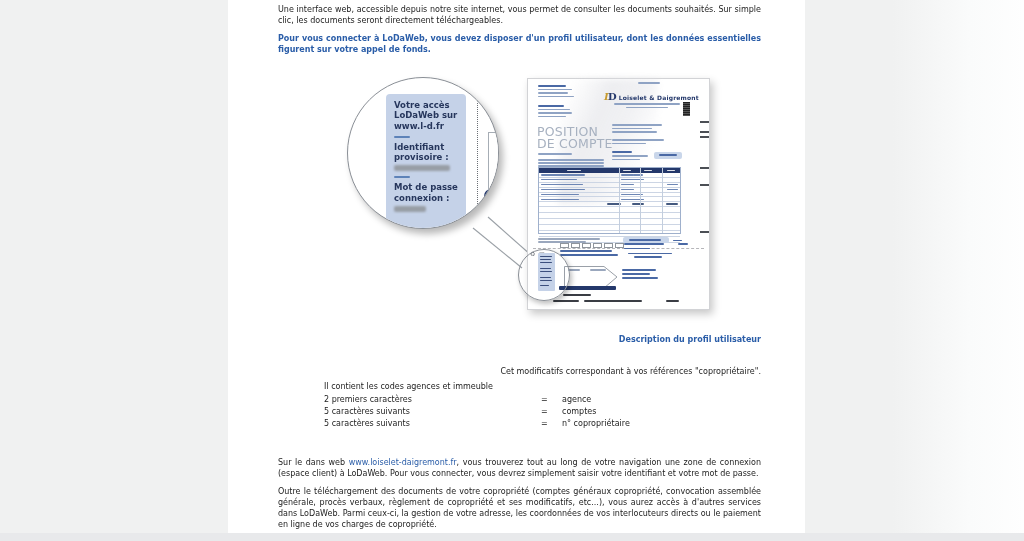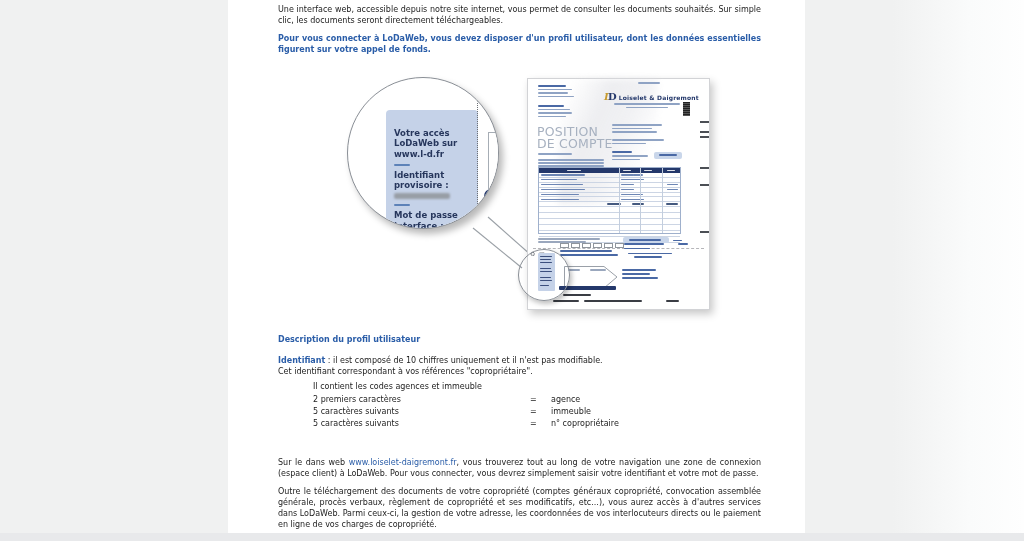"Votre accès" .panel { padding: 18px 0 0 8px -> 6px 0 0 8px; top: 32px -> 16px; width: 92px -> 80px }
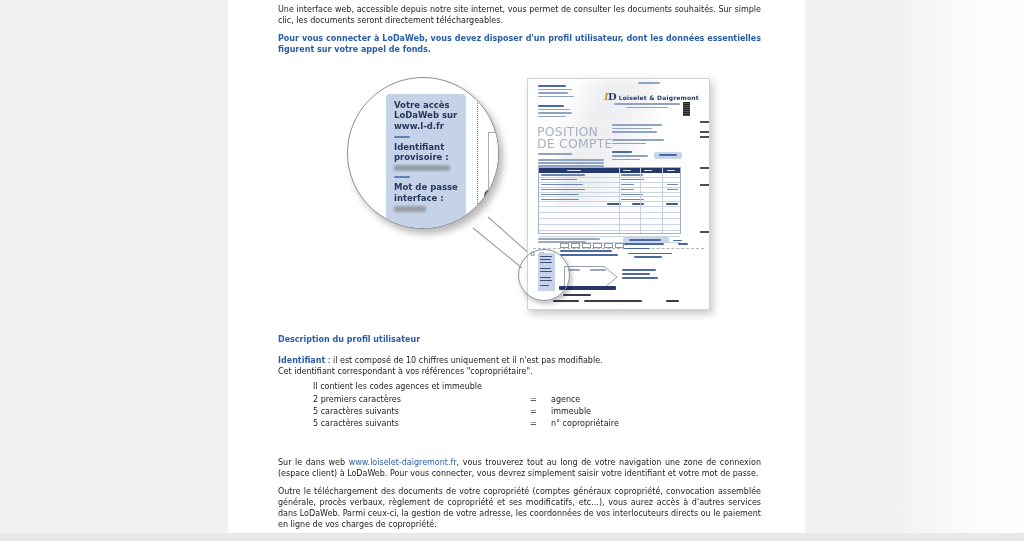"interface :" div.t { text: interface -> connexion }
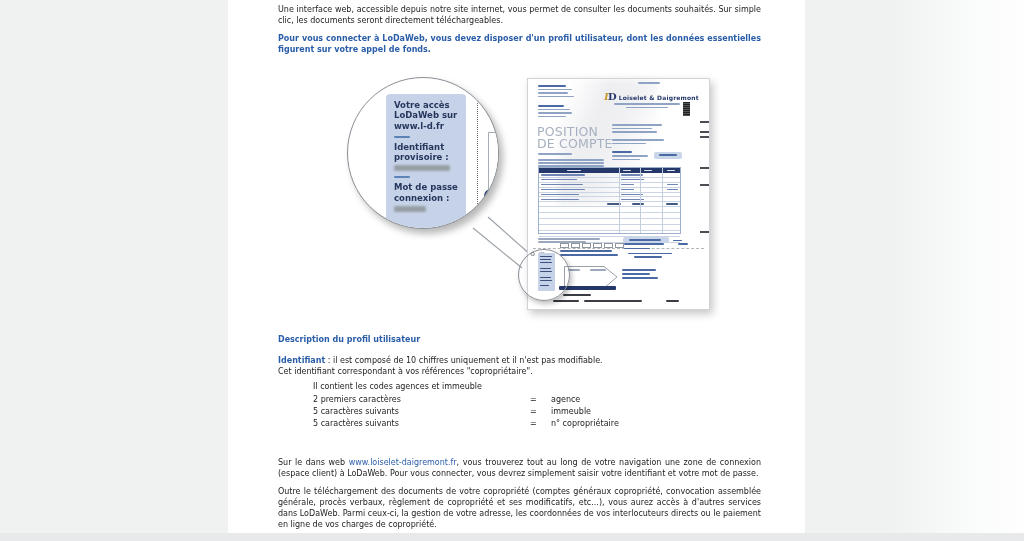"Description du profil utilisateur" .nw { text-align: left -> right }
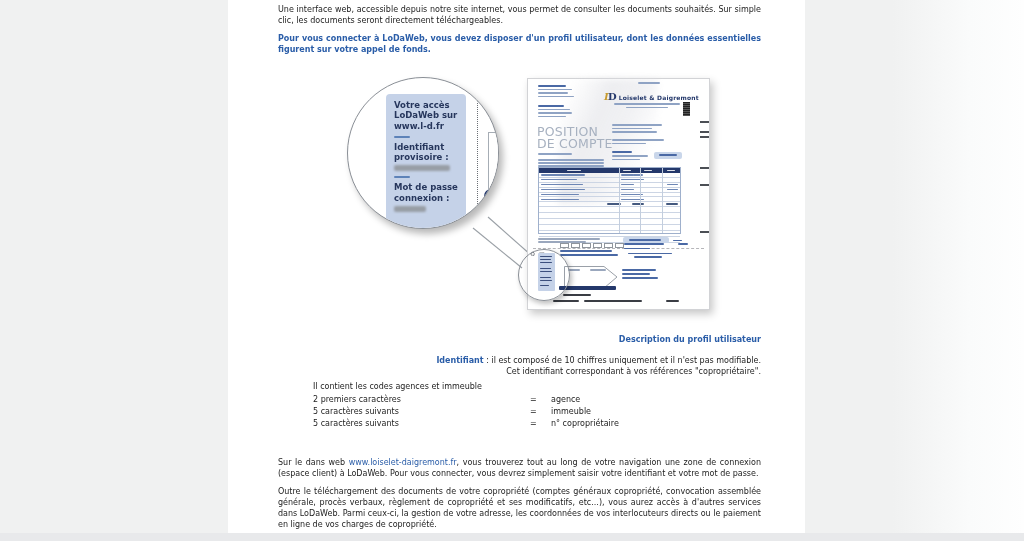"Identifiant : il est composé" div.txt { html: <div> <span>Identifiant</span><span> : il est composé de 10 chiffres uniquement et il n'est pas modifiable.</span> </div> -> none }
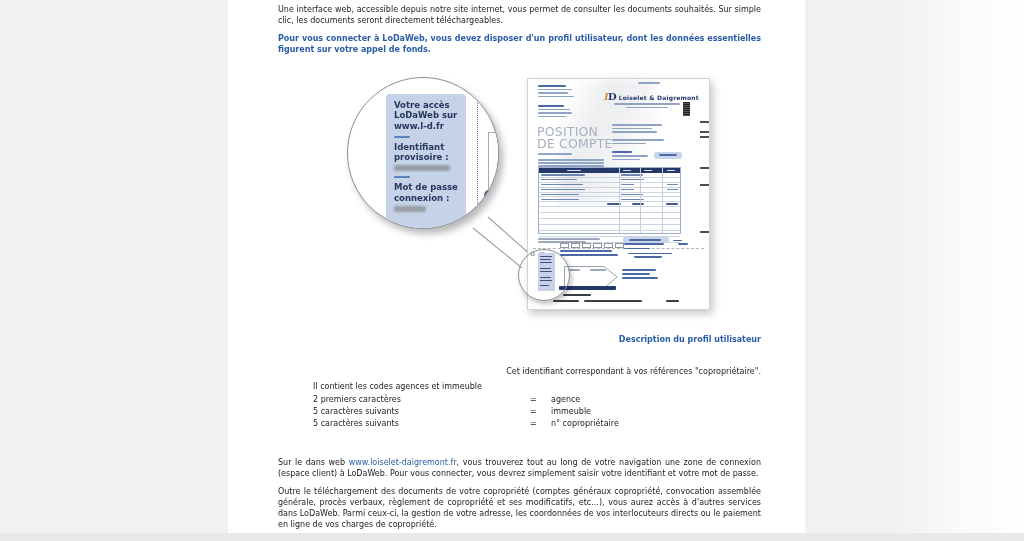"Cet identifiant correspondant à vos" div.txt { text: identifiant -> modificatifs }
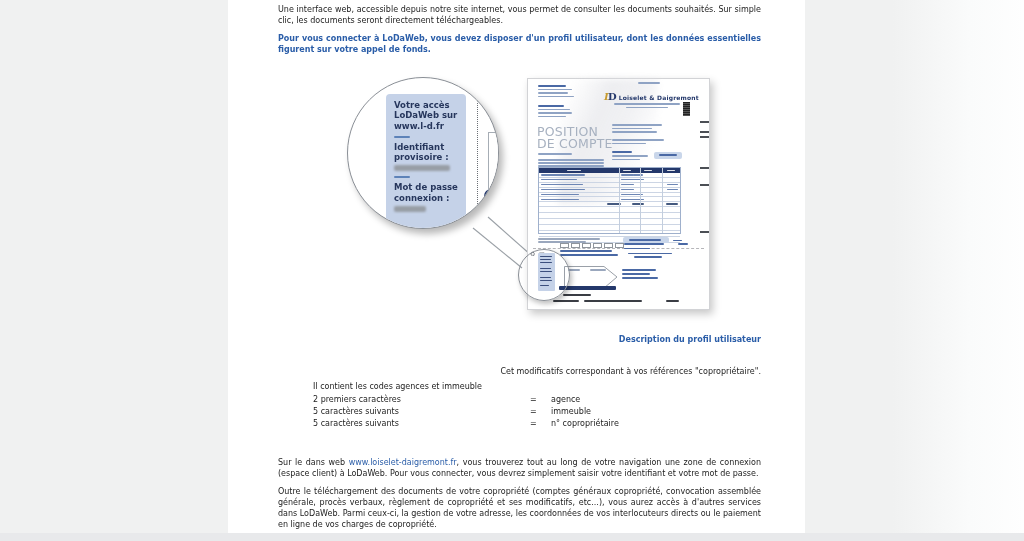"Il contient les codes agences" .eqrow { left: 313px -> 324px }
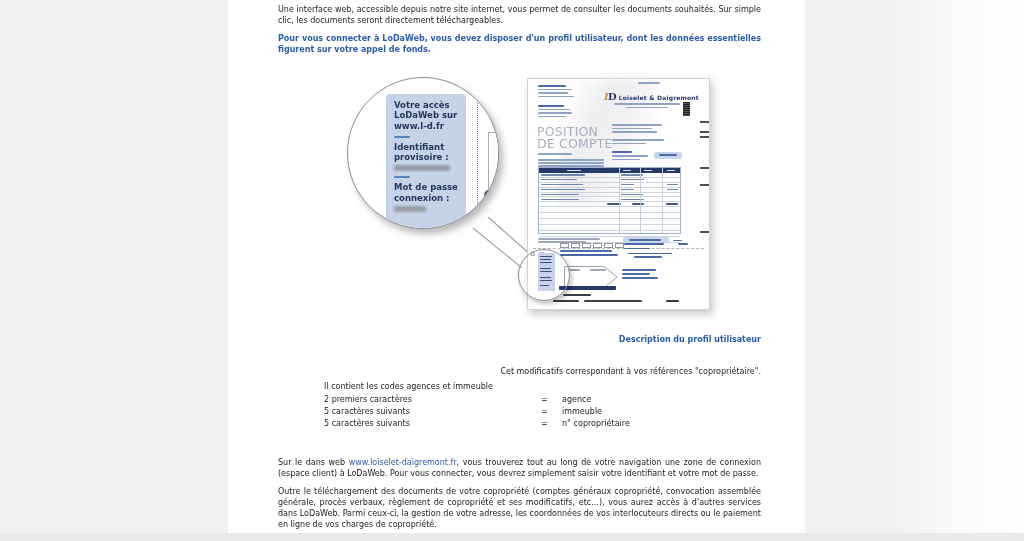"immeuble" span.vv { text: immeuble -> comptes }
